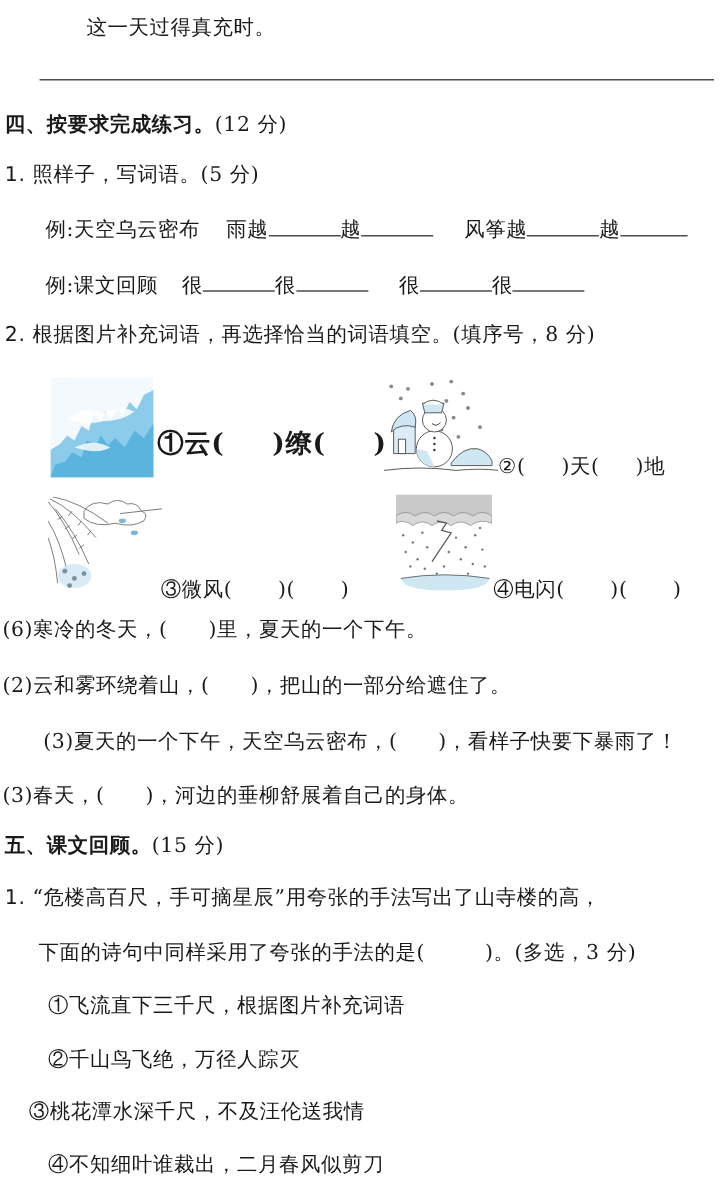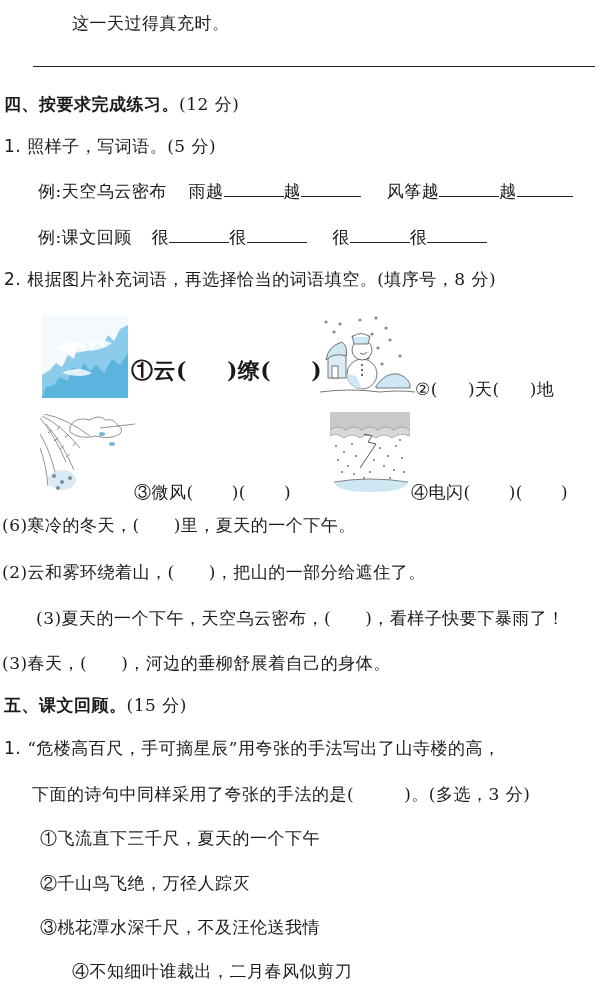"①飞流直下三千尺，夏天的一个下午" div.ln { text: 夏天的一个下午 -> 根据图片补充词语 }
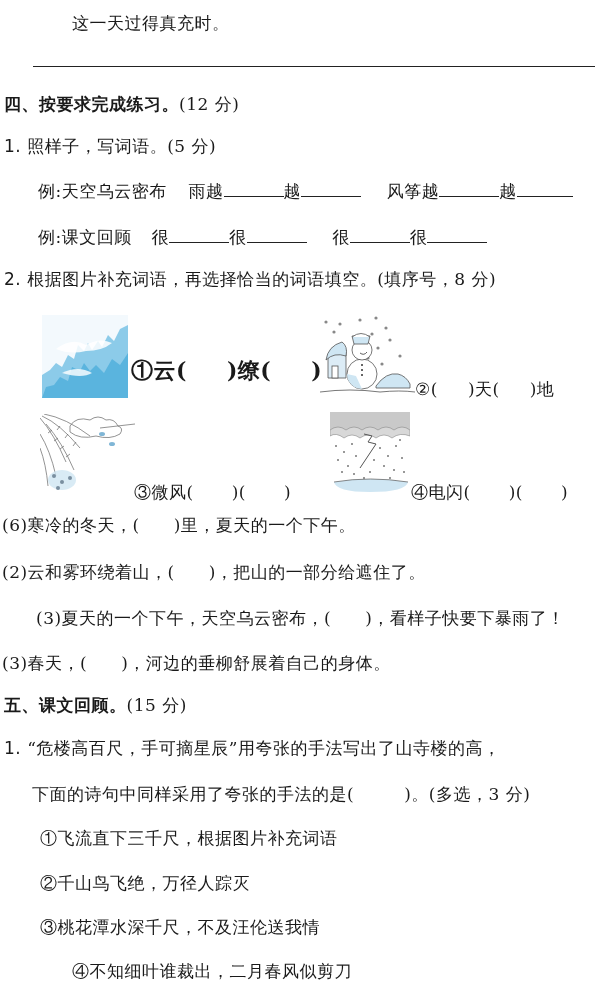"③桃花潭水深千尺，不及汪伦送我情" div.ln { left: 40px -> 24px }
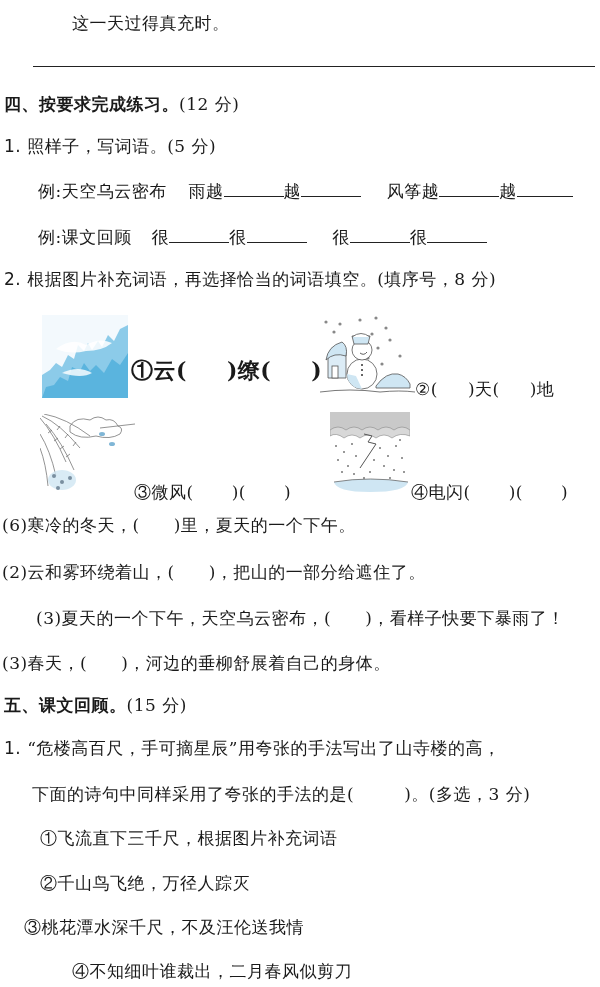"④不知细叶谁裁出，二月春风似剪刀" div.ln { margin-left: 32px -> none }
